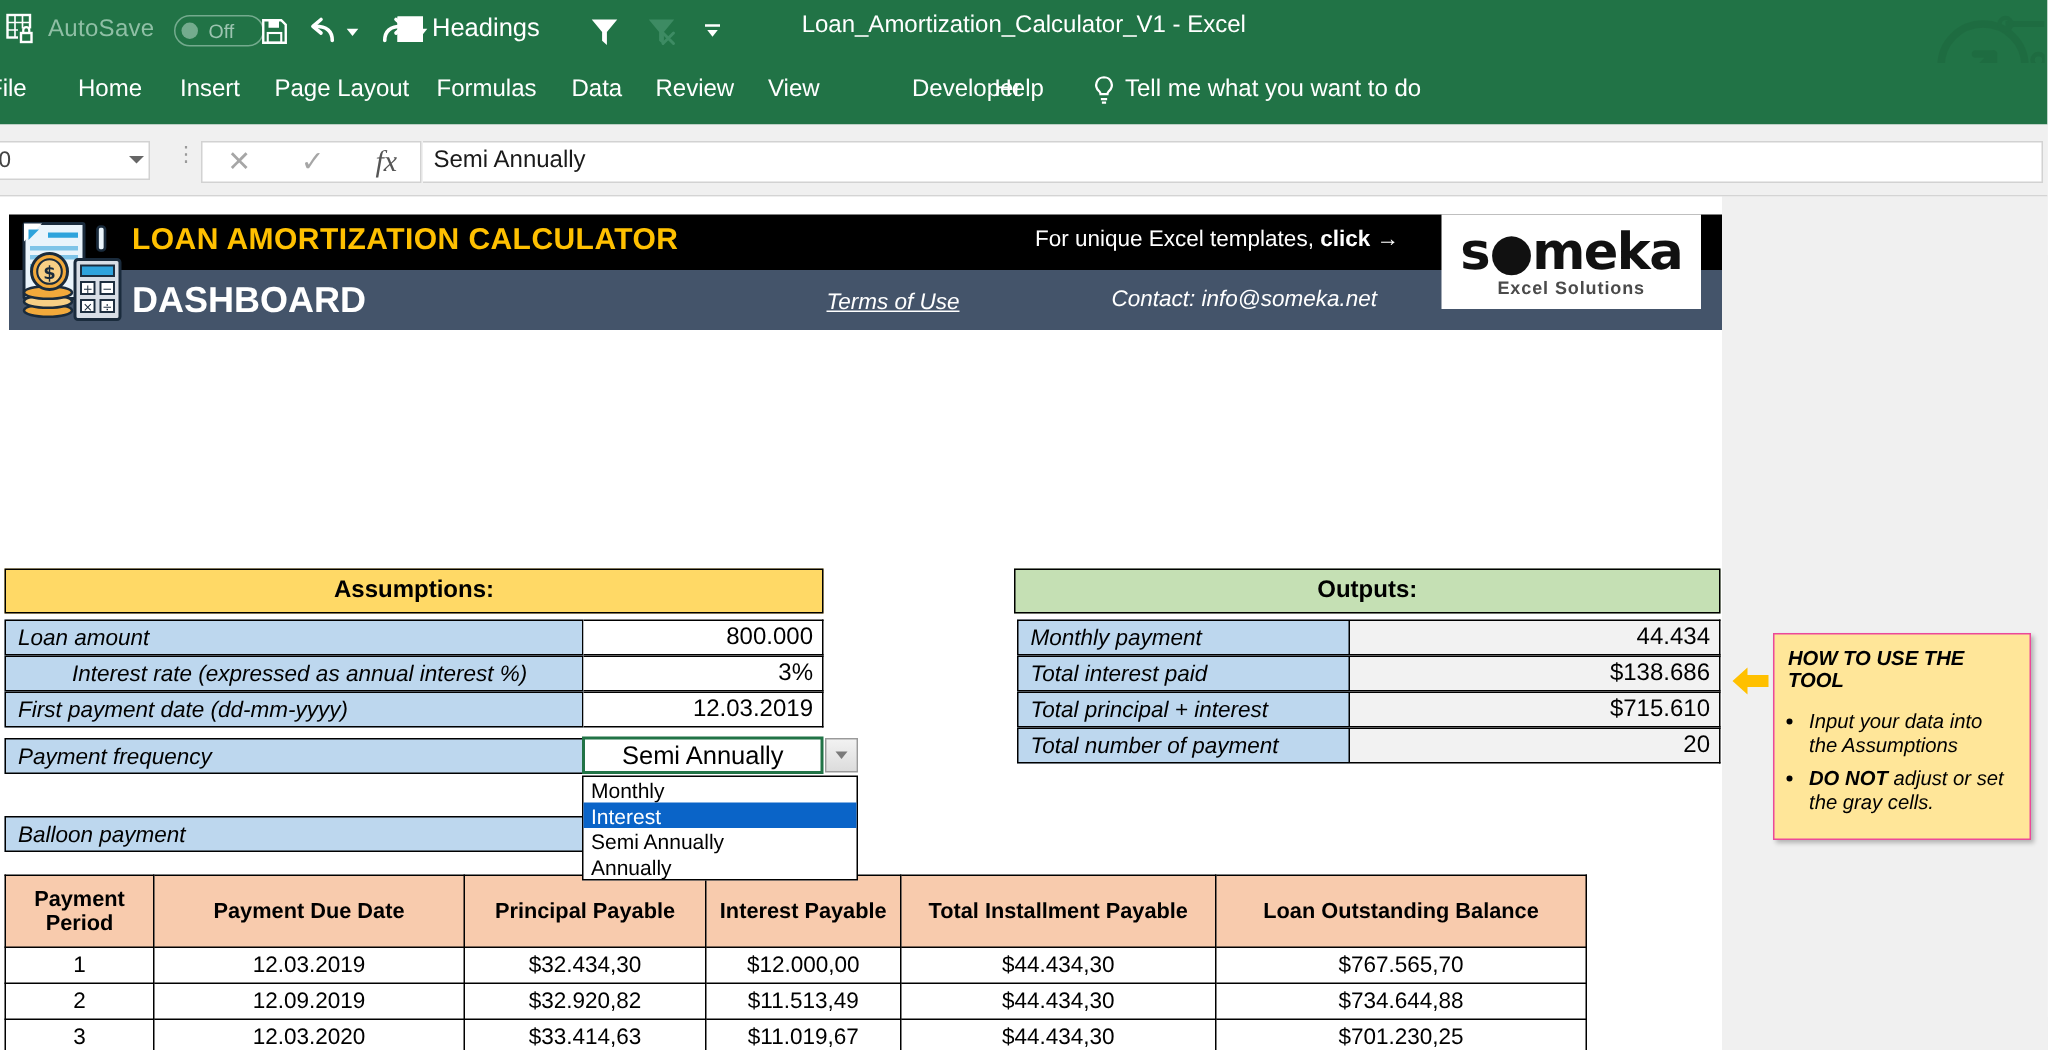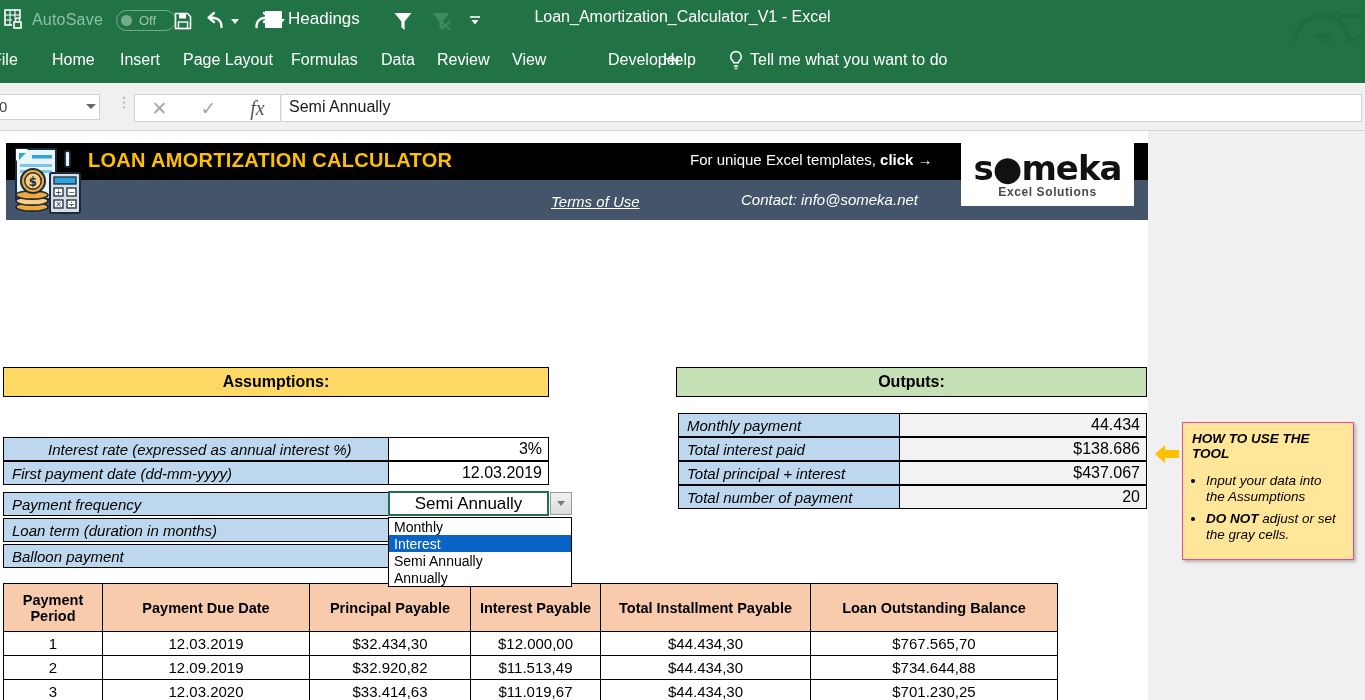"DASHBOARD" div.banner-sub { html: none -> <div>DASHBOARD</div> }
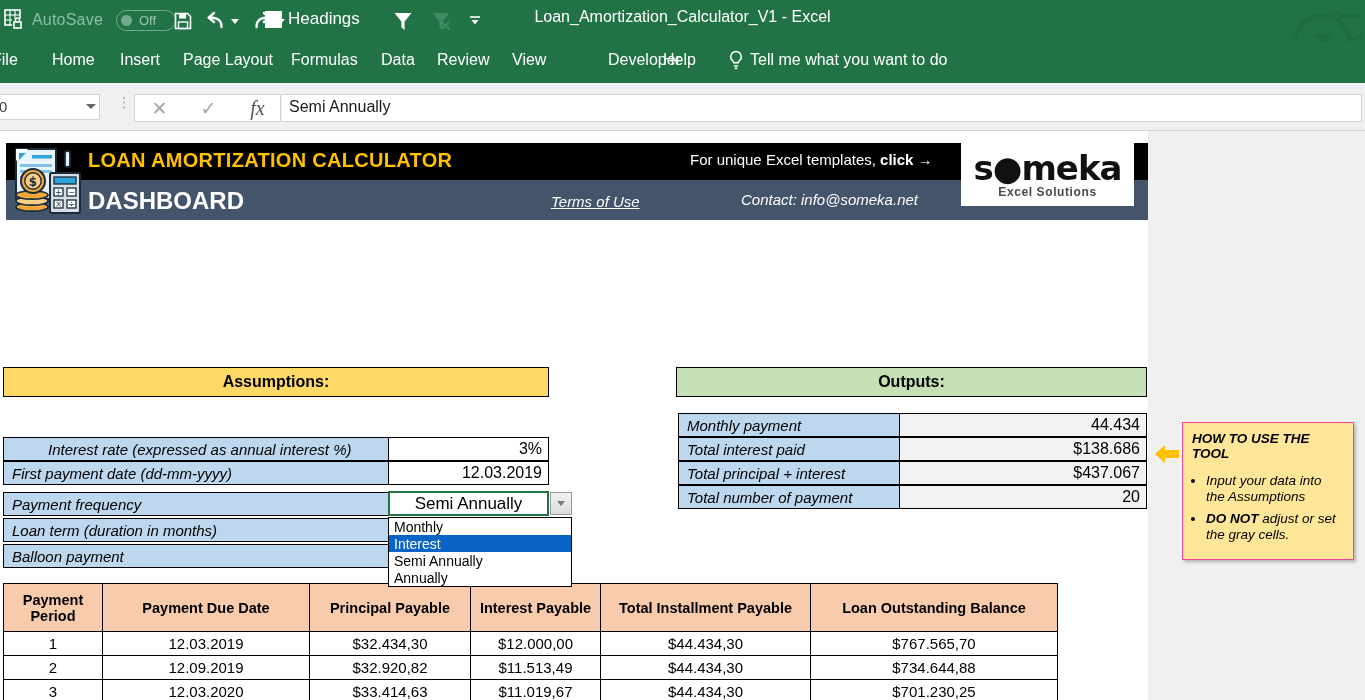"Assumptions:" .sec-hdr { margin-top: none -> 12px }
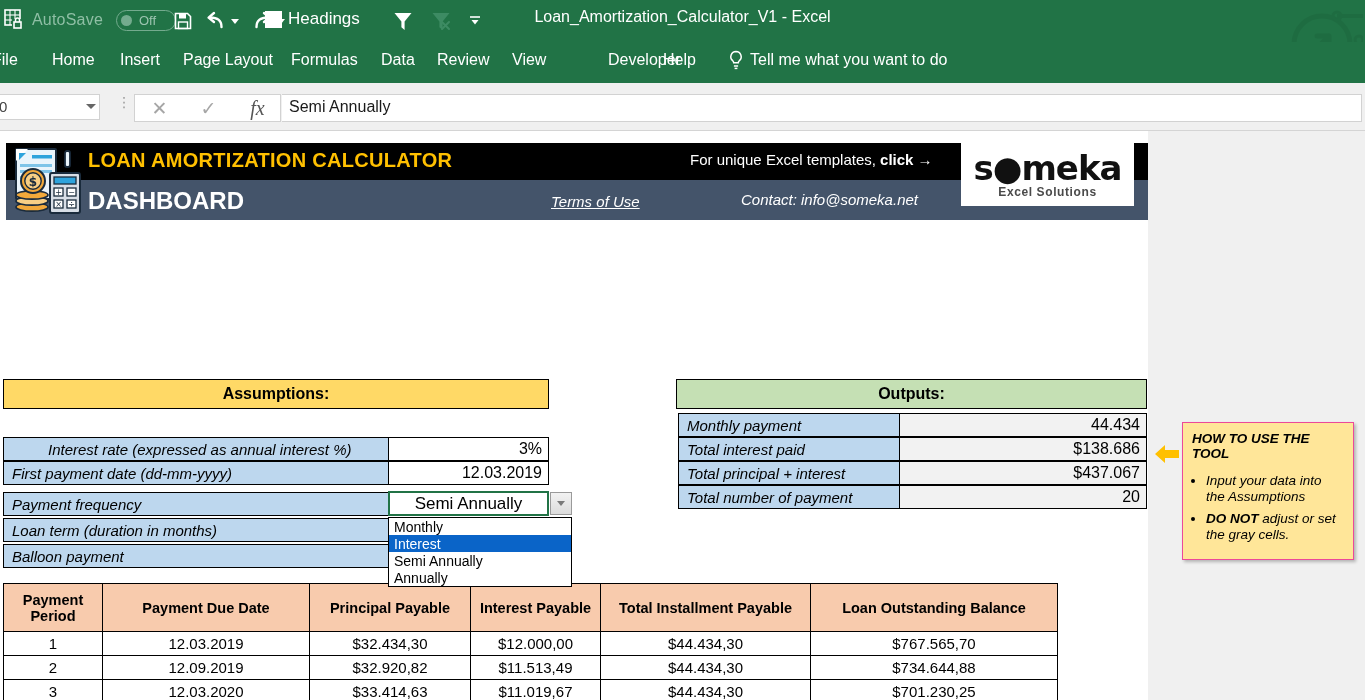"Loan amount" div.trow { html: none -> <div> <div>Loan amount</div> <div>800.000</div> </div> }
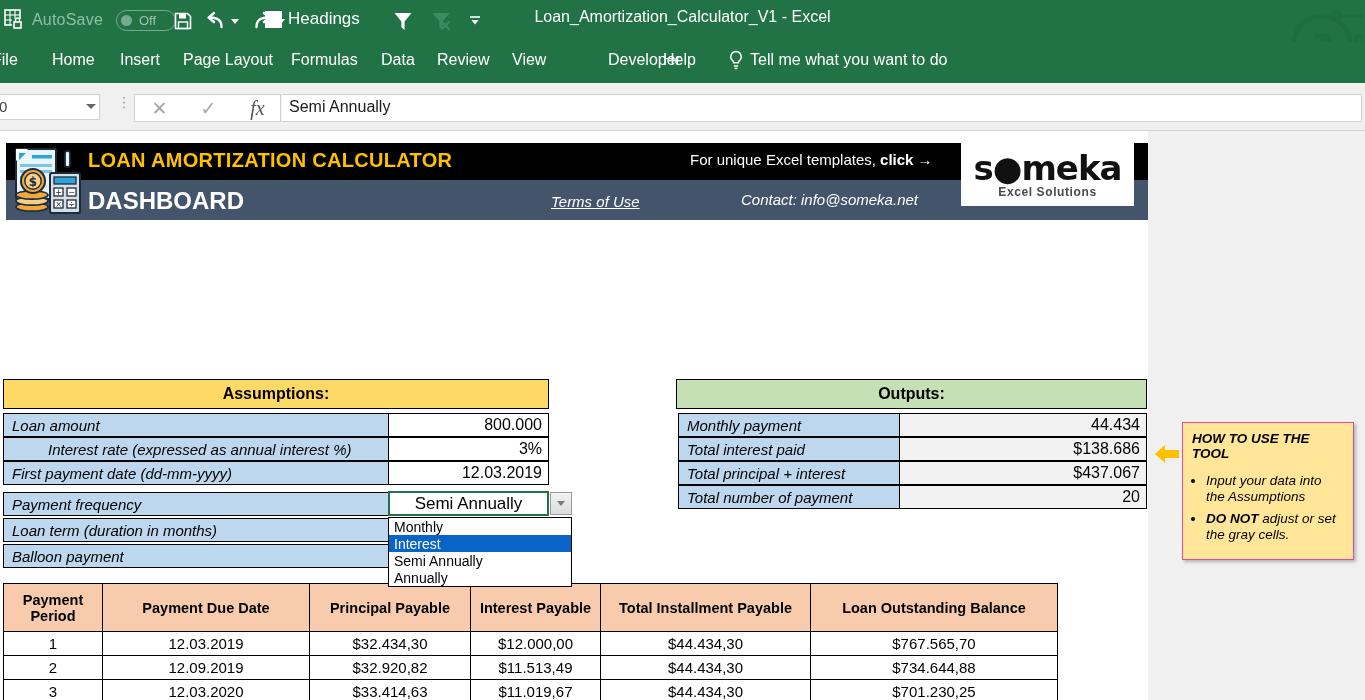"$437.067" div.val-cell { text: $437.067 -> $715.610 }
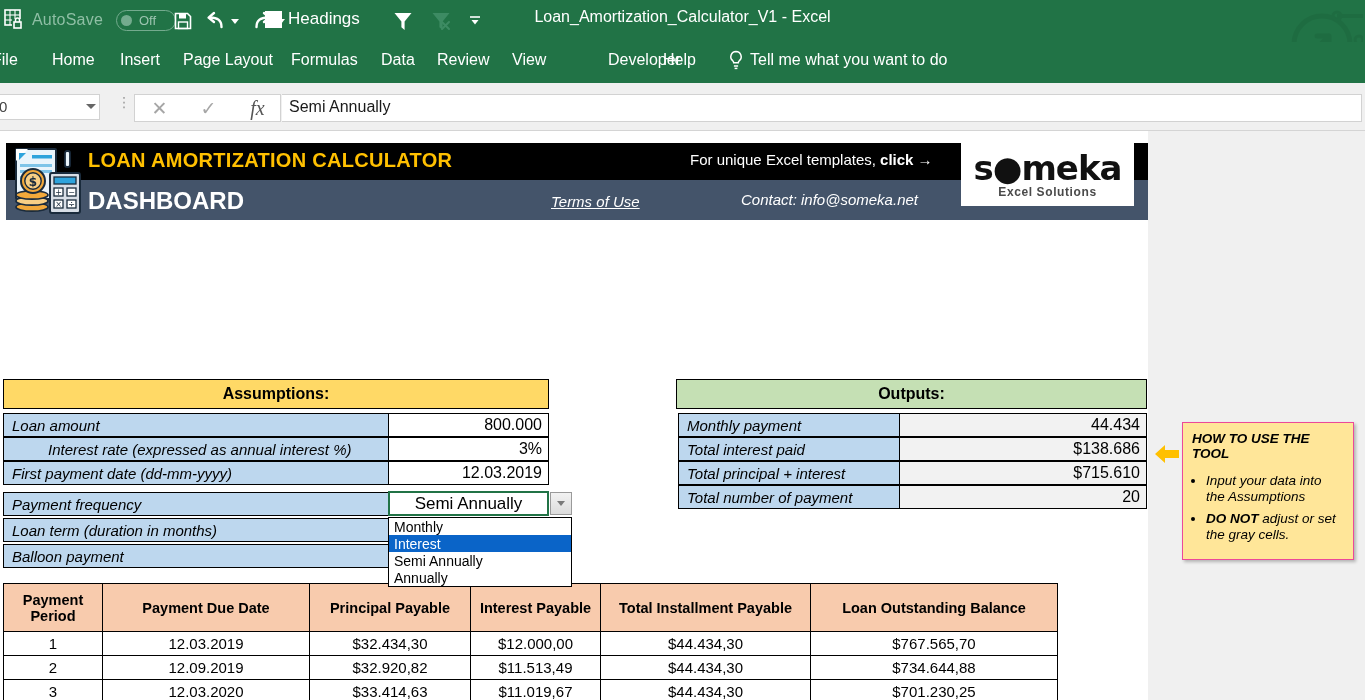"Loan term (duration in months)" div.lbl-cell { html: <div>Loan term (duration in months)</div> -> none }
